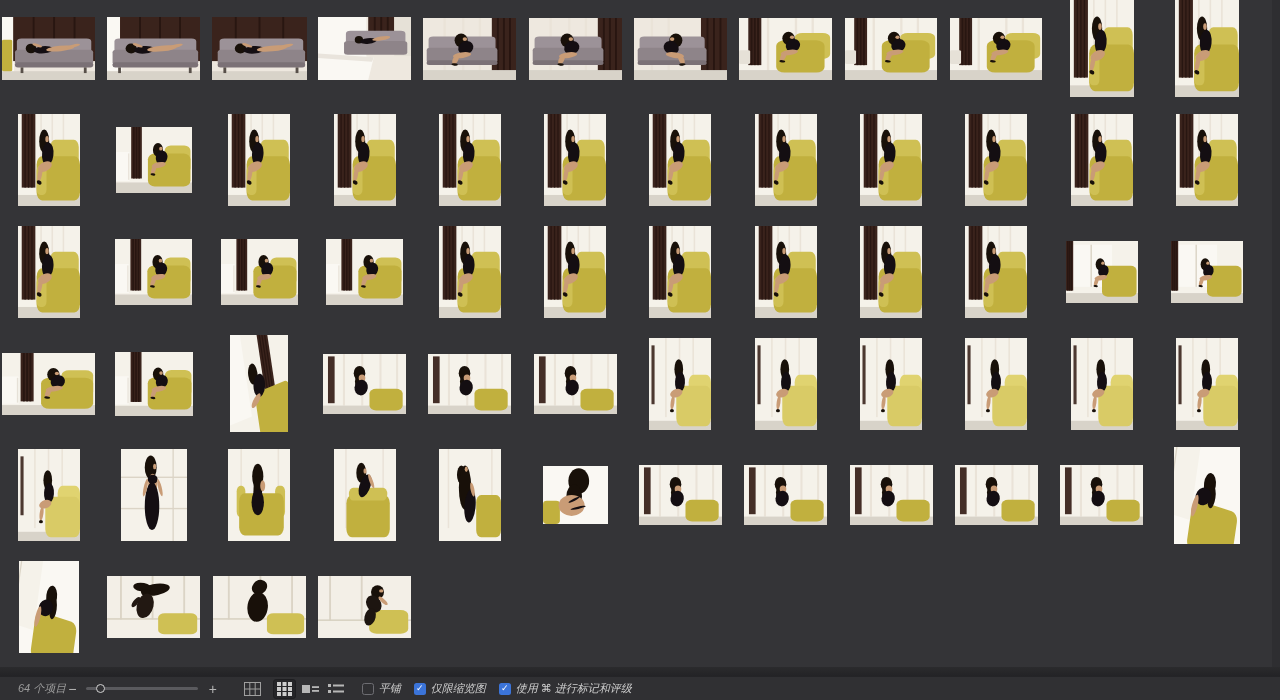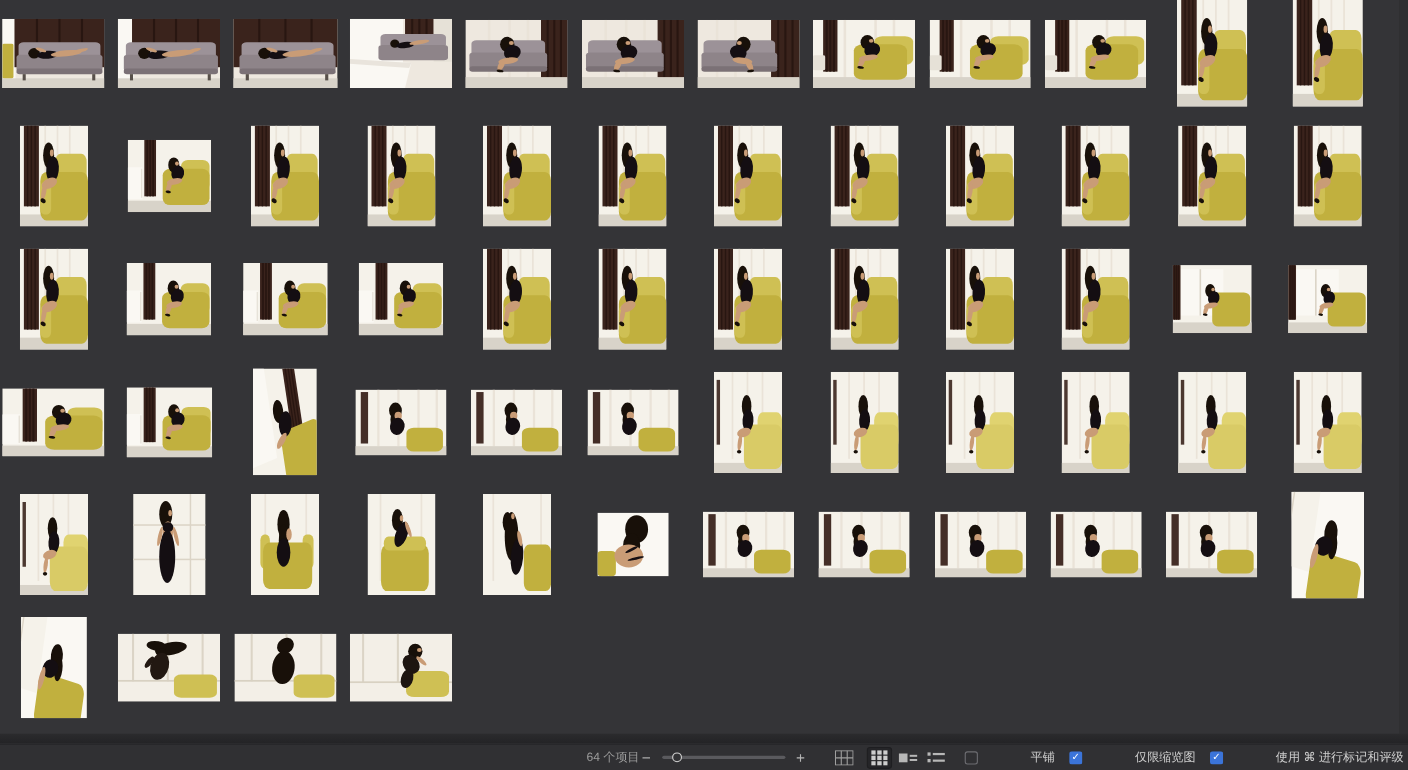"64 个项目" .statusbar { font-style: none -> italic; justify-content: flex-end -> flex-start }
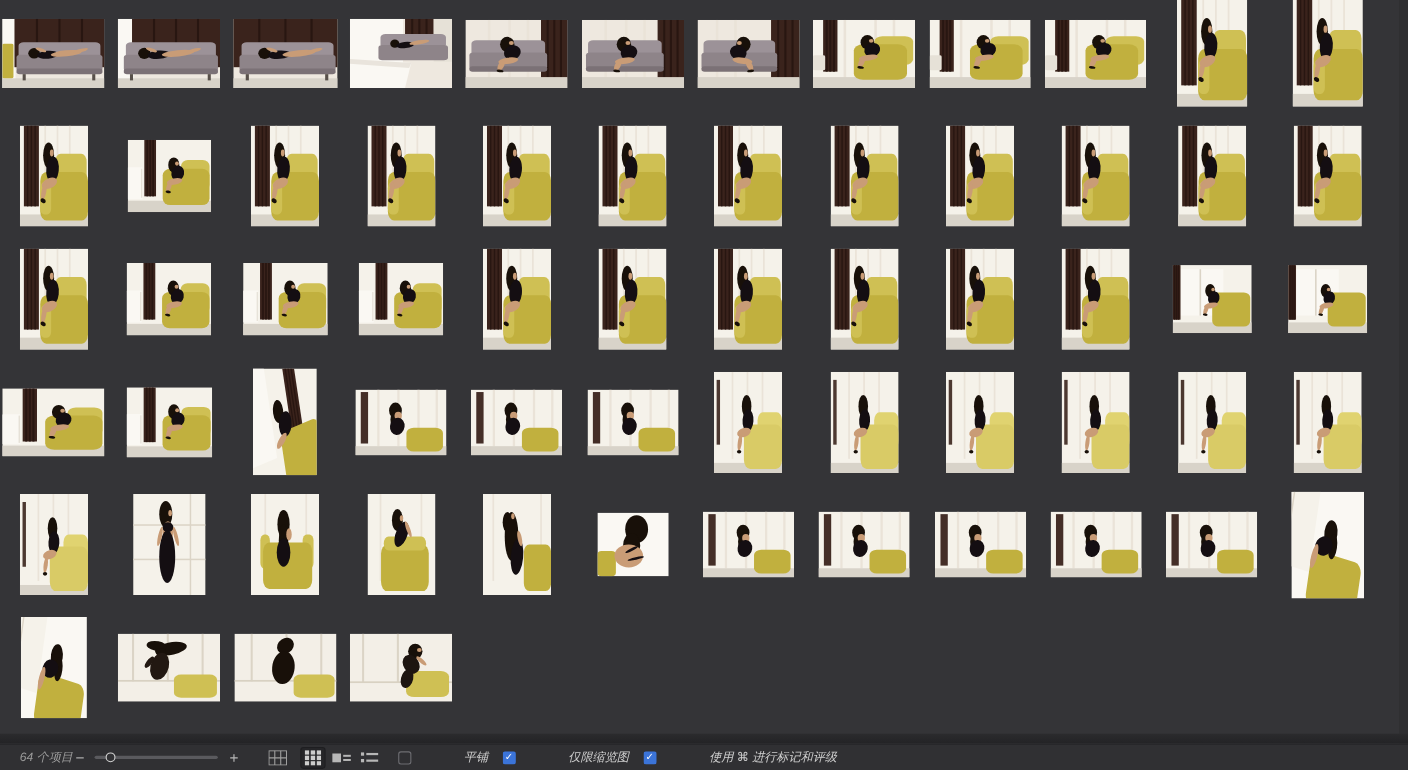"平铺" .opt { gap: 43px -> none }
